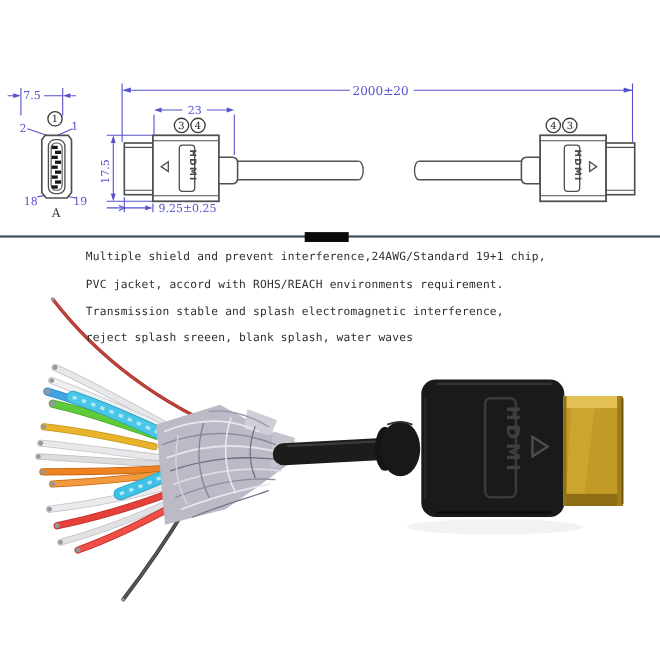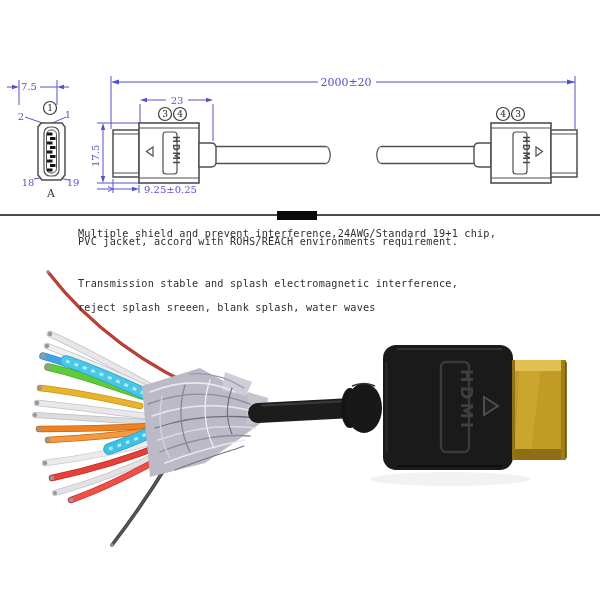"PVC jacket, accord with ROHS/REACH" div.desc-line { top: 236px -> 254px }
